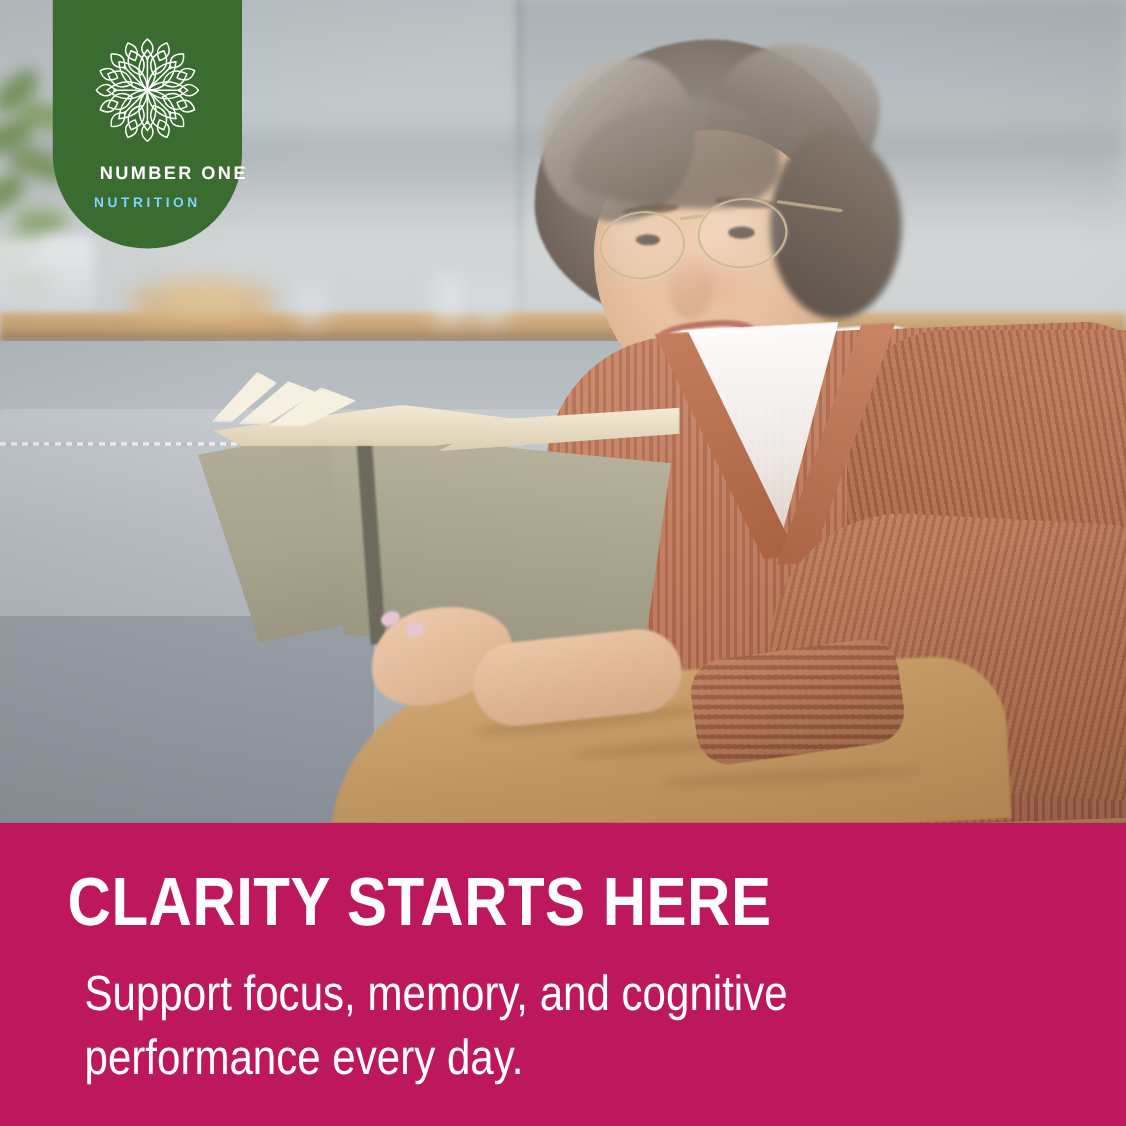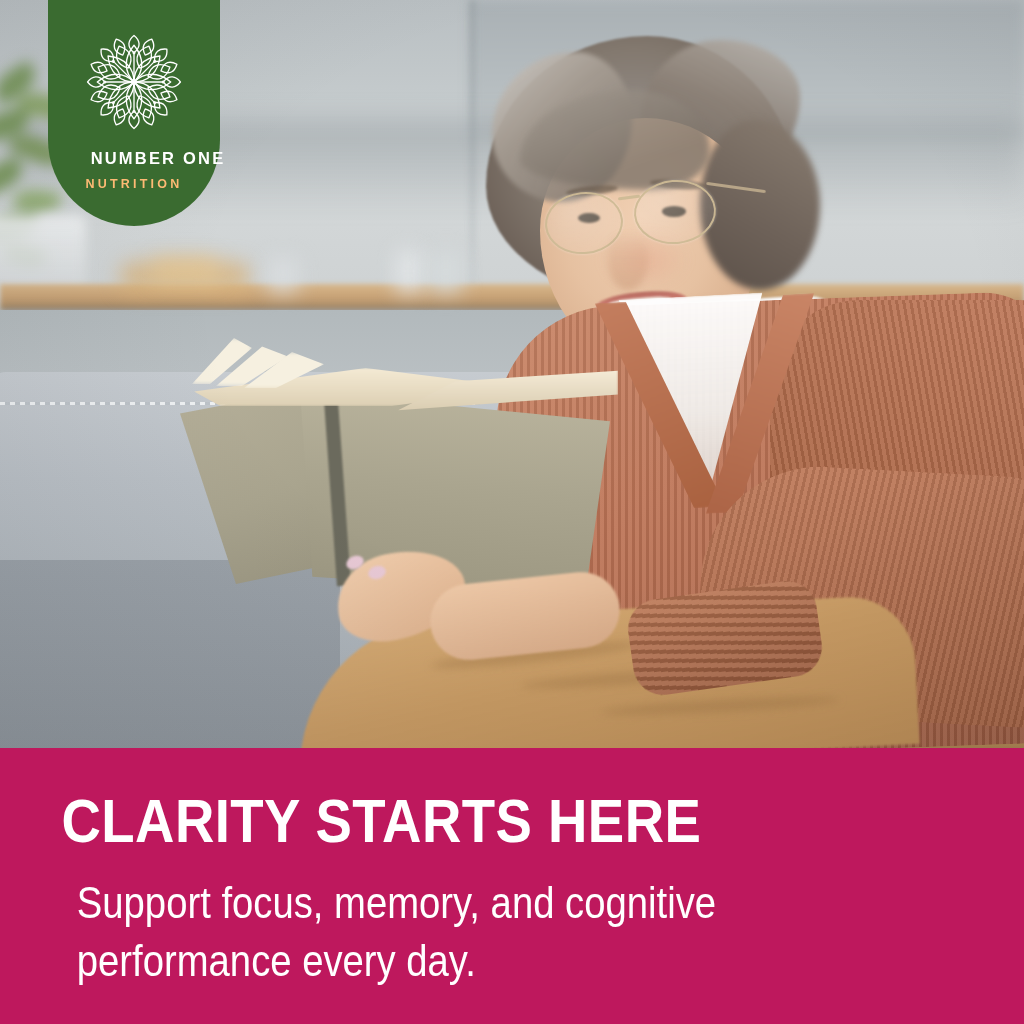"NUTRITION" .logo-sub { color: #fdba74 -> #7dd3fc }
